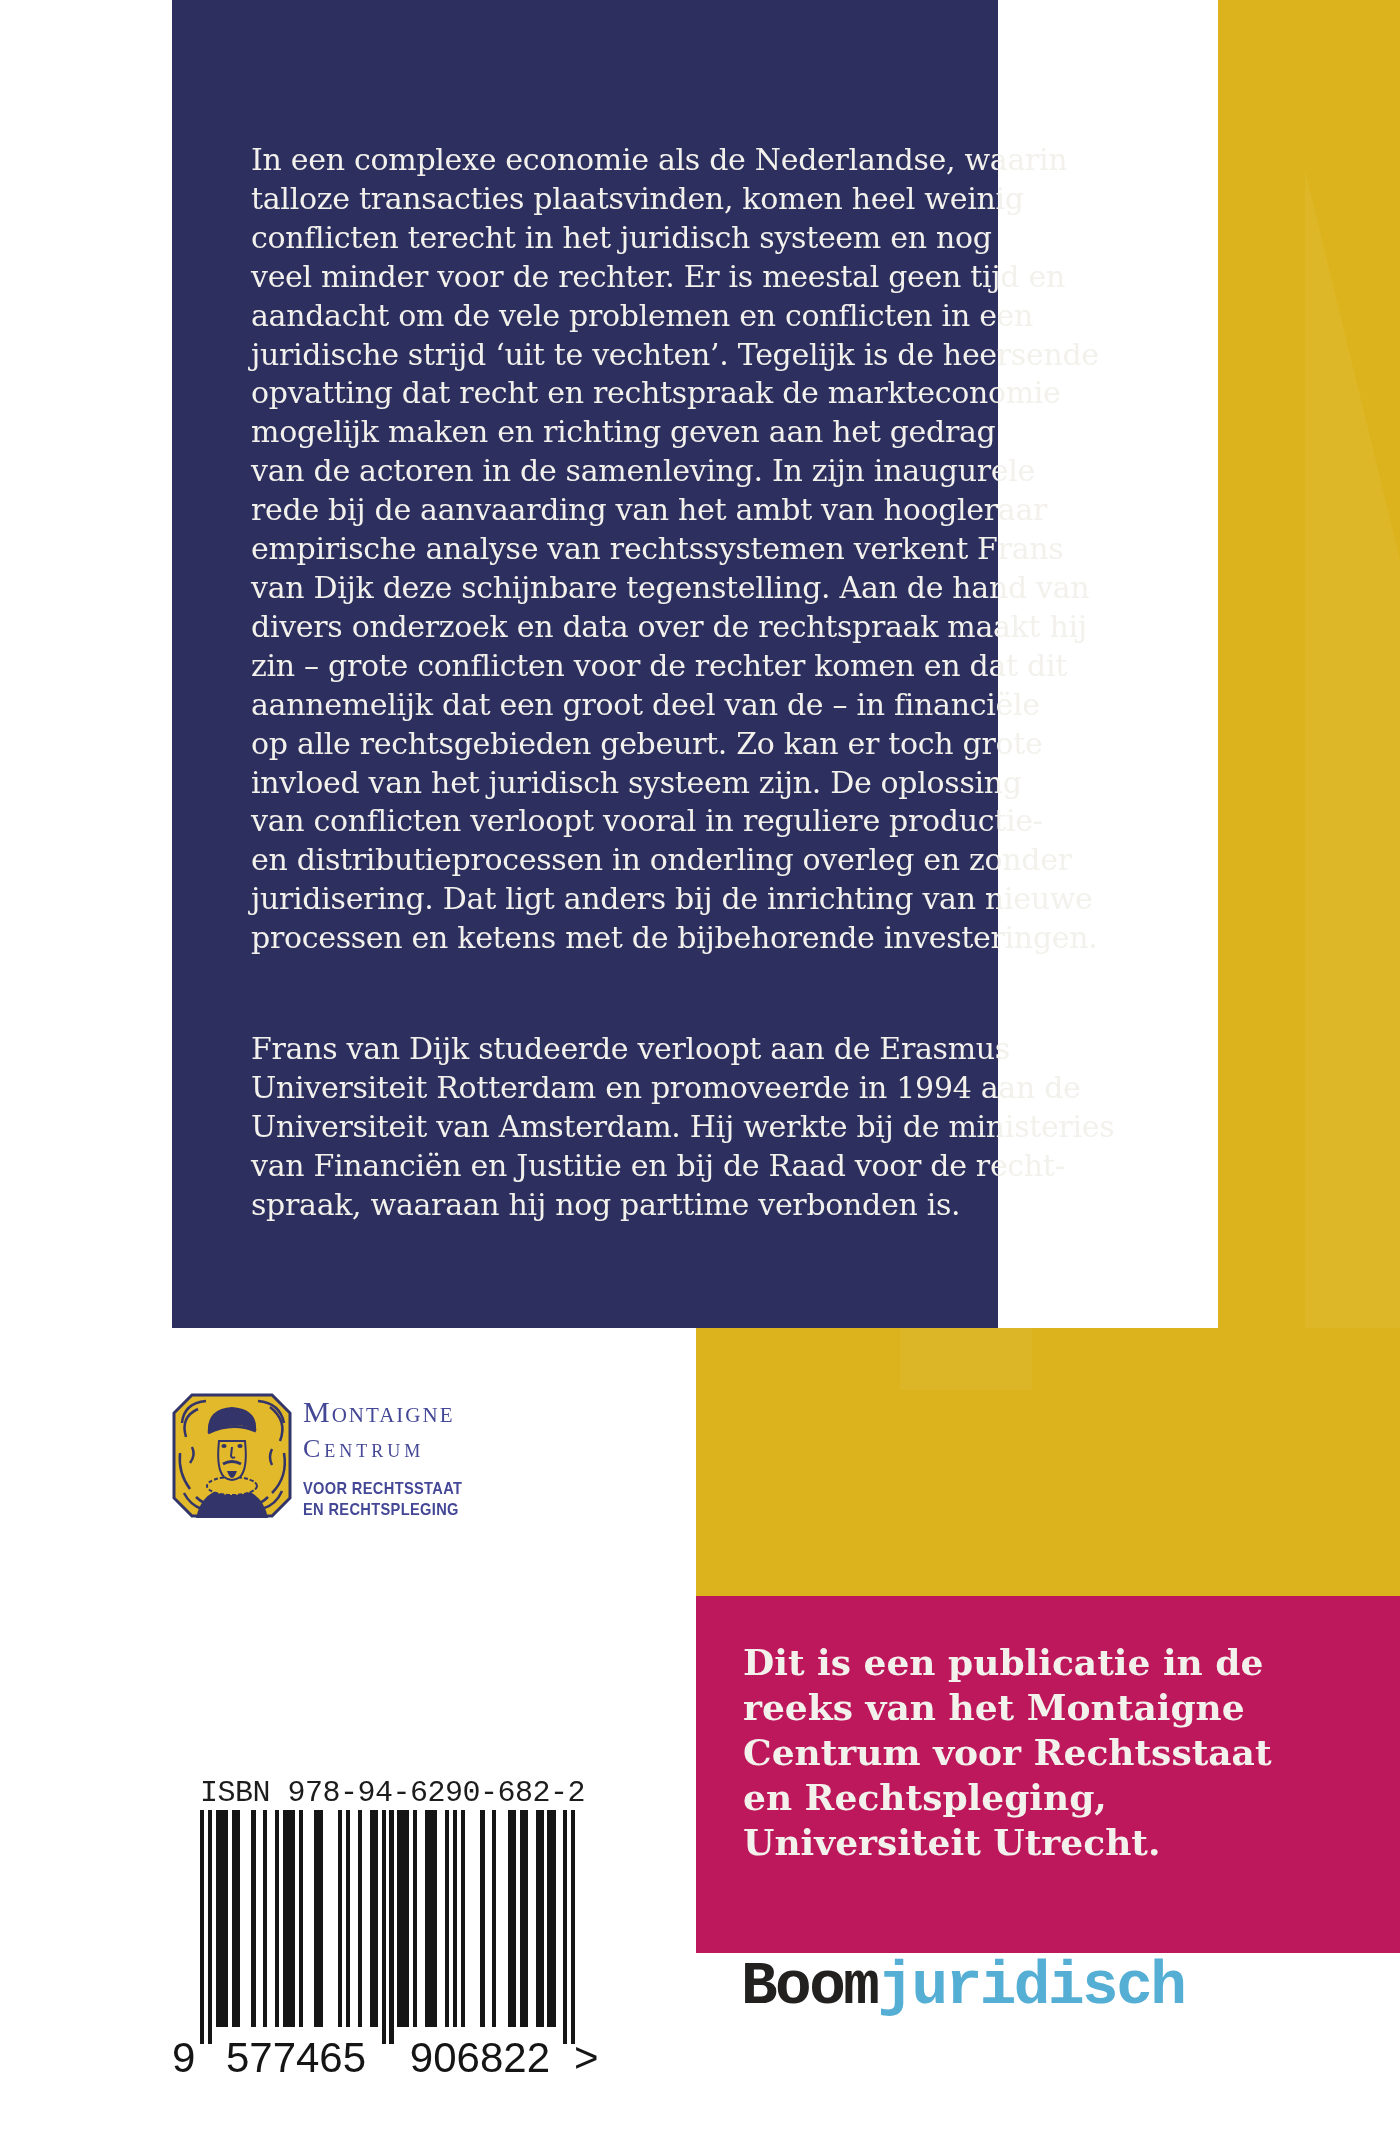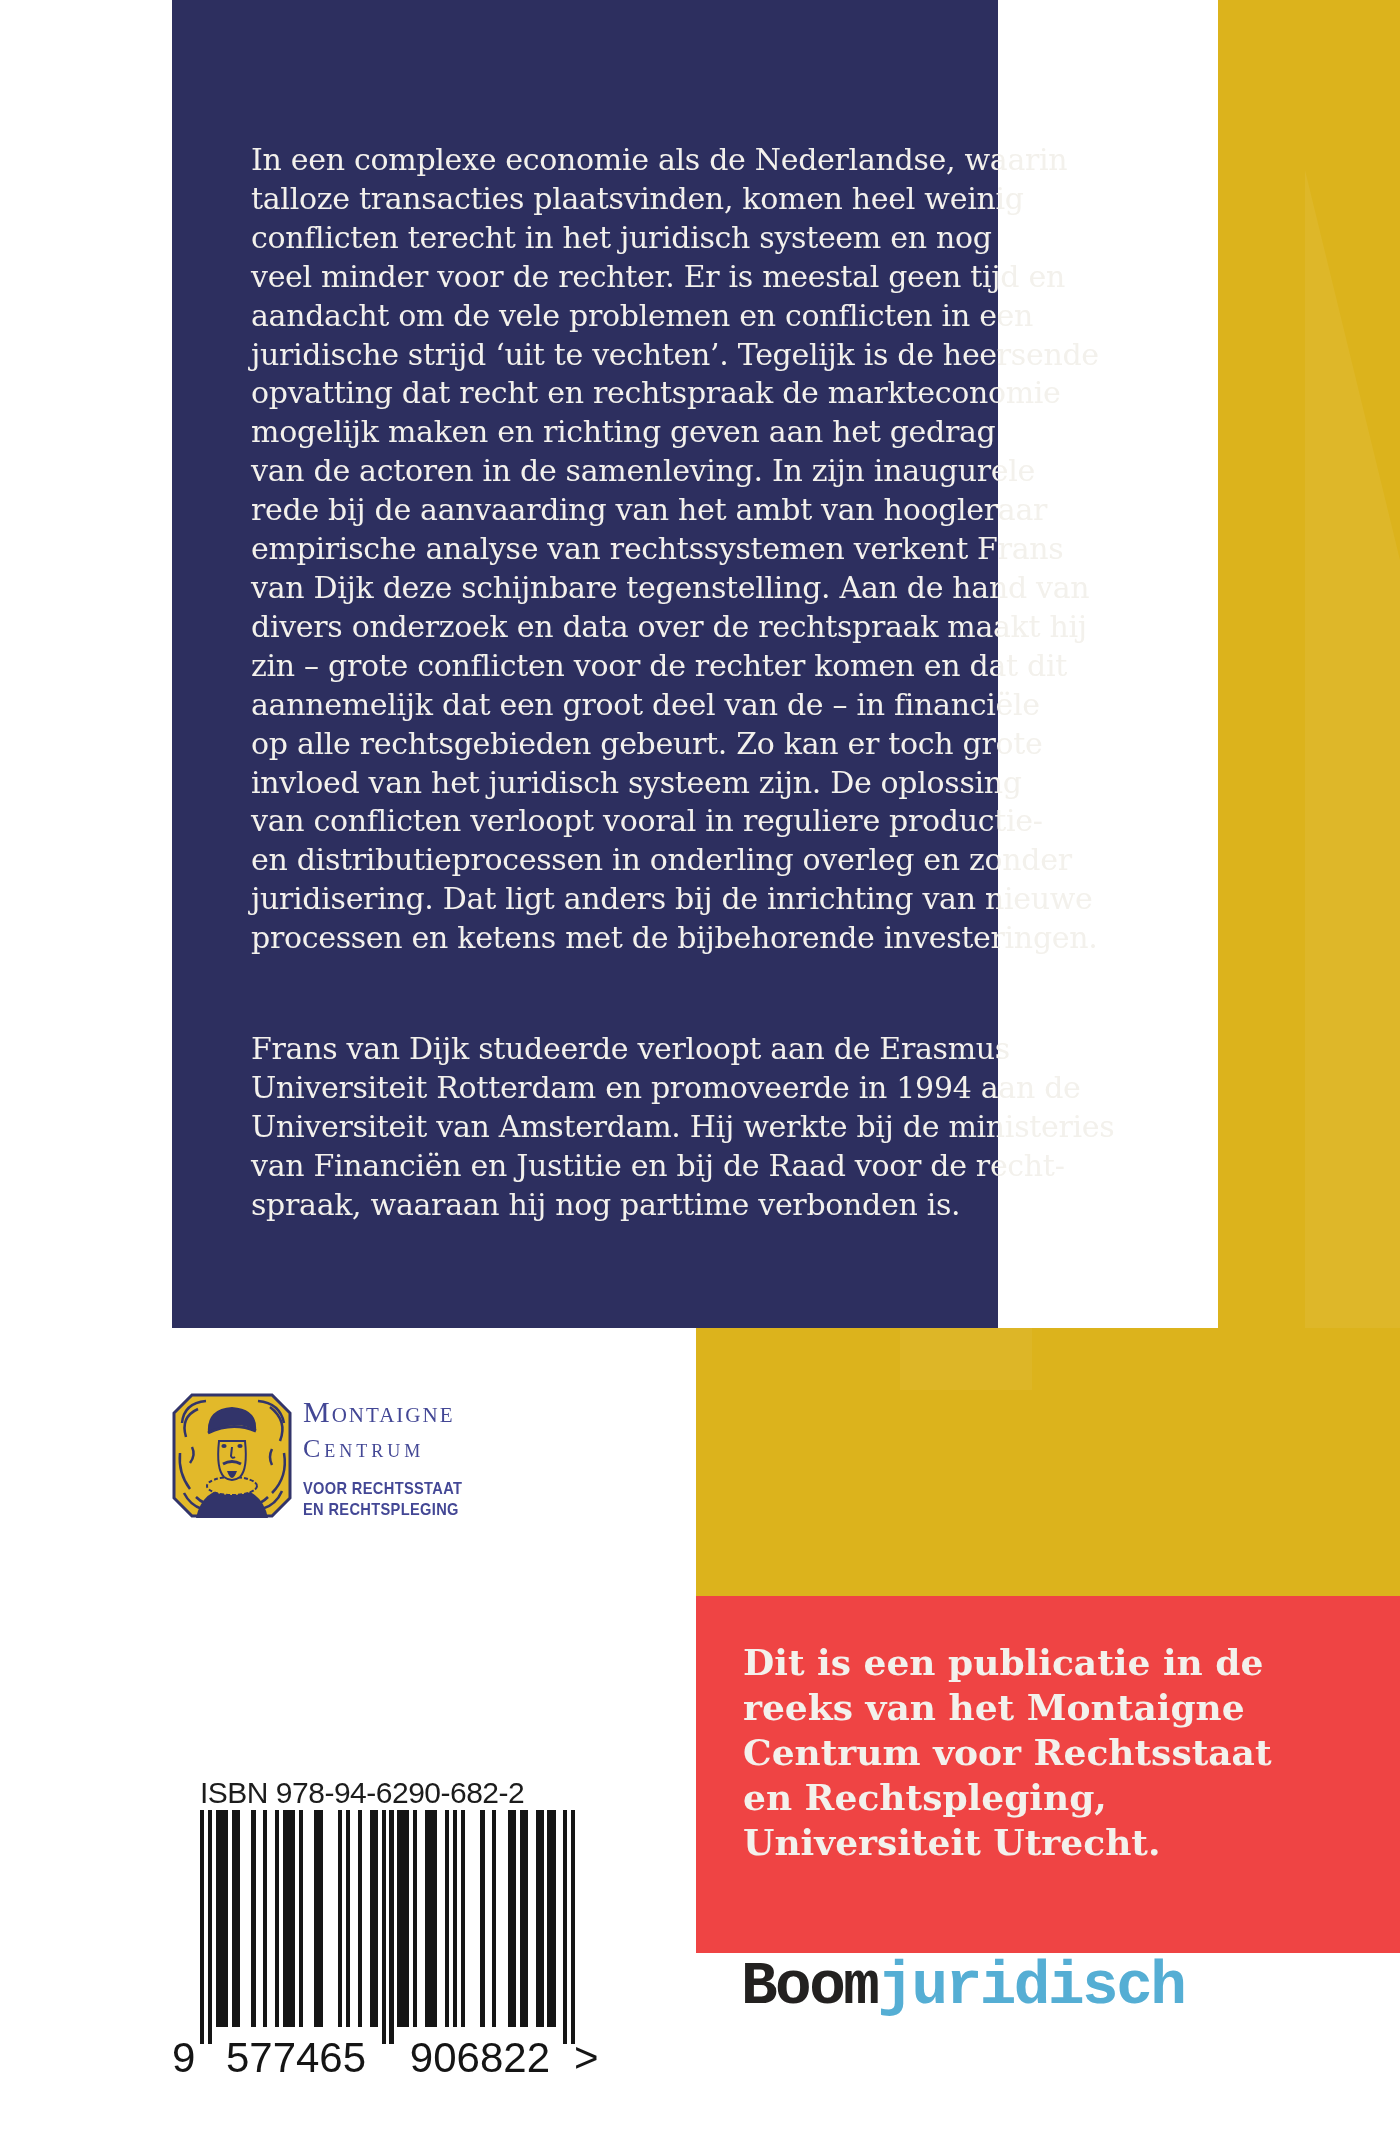"Dit is een publicatie in" #pub-box { background: #ef4444 -> #be185d }
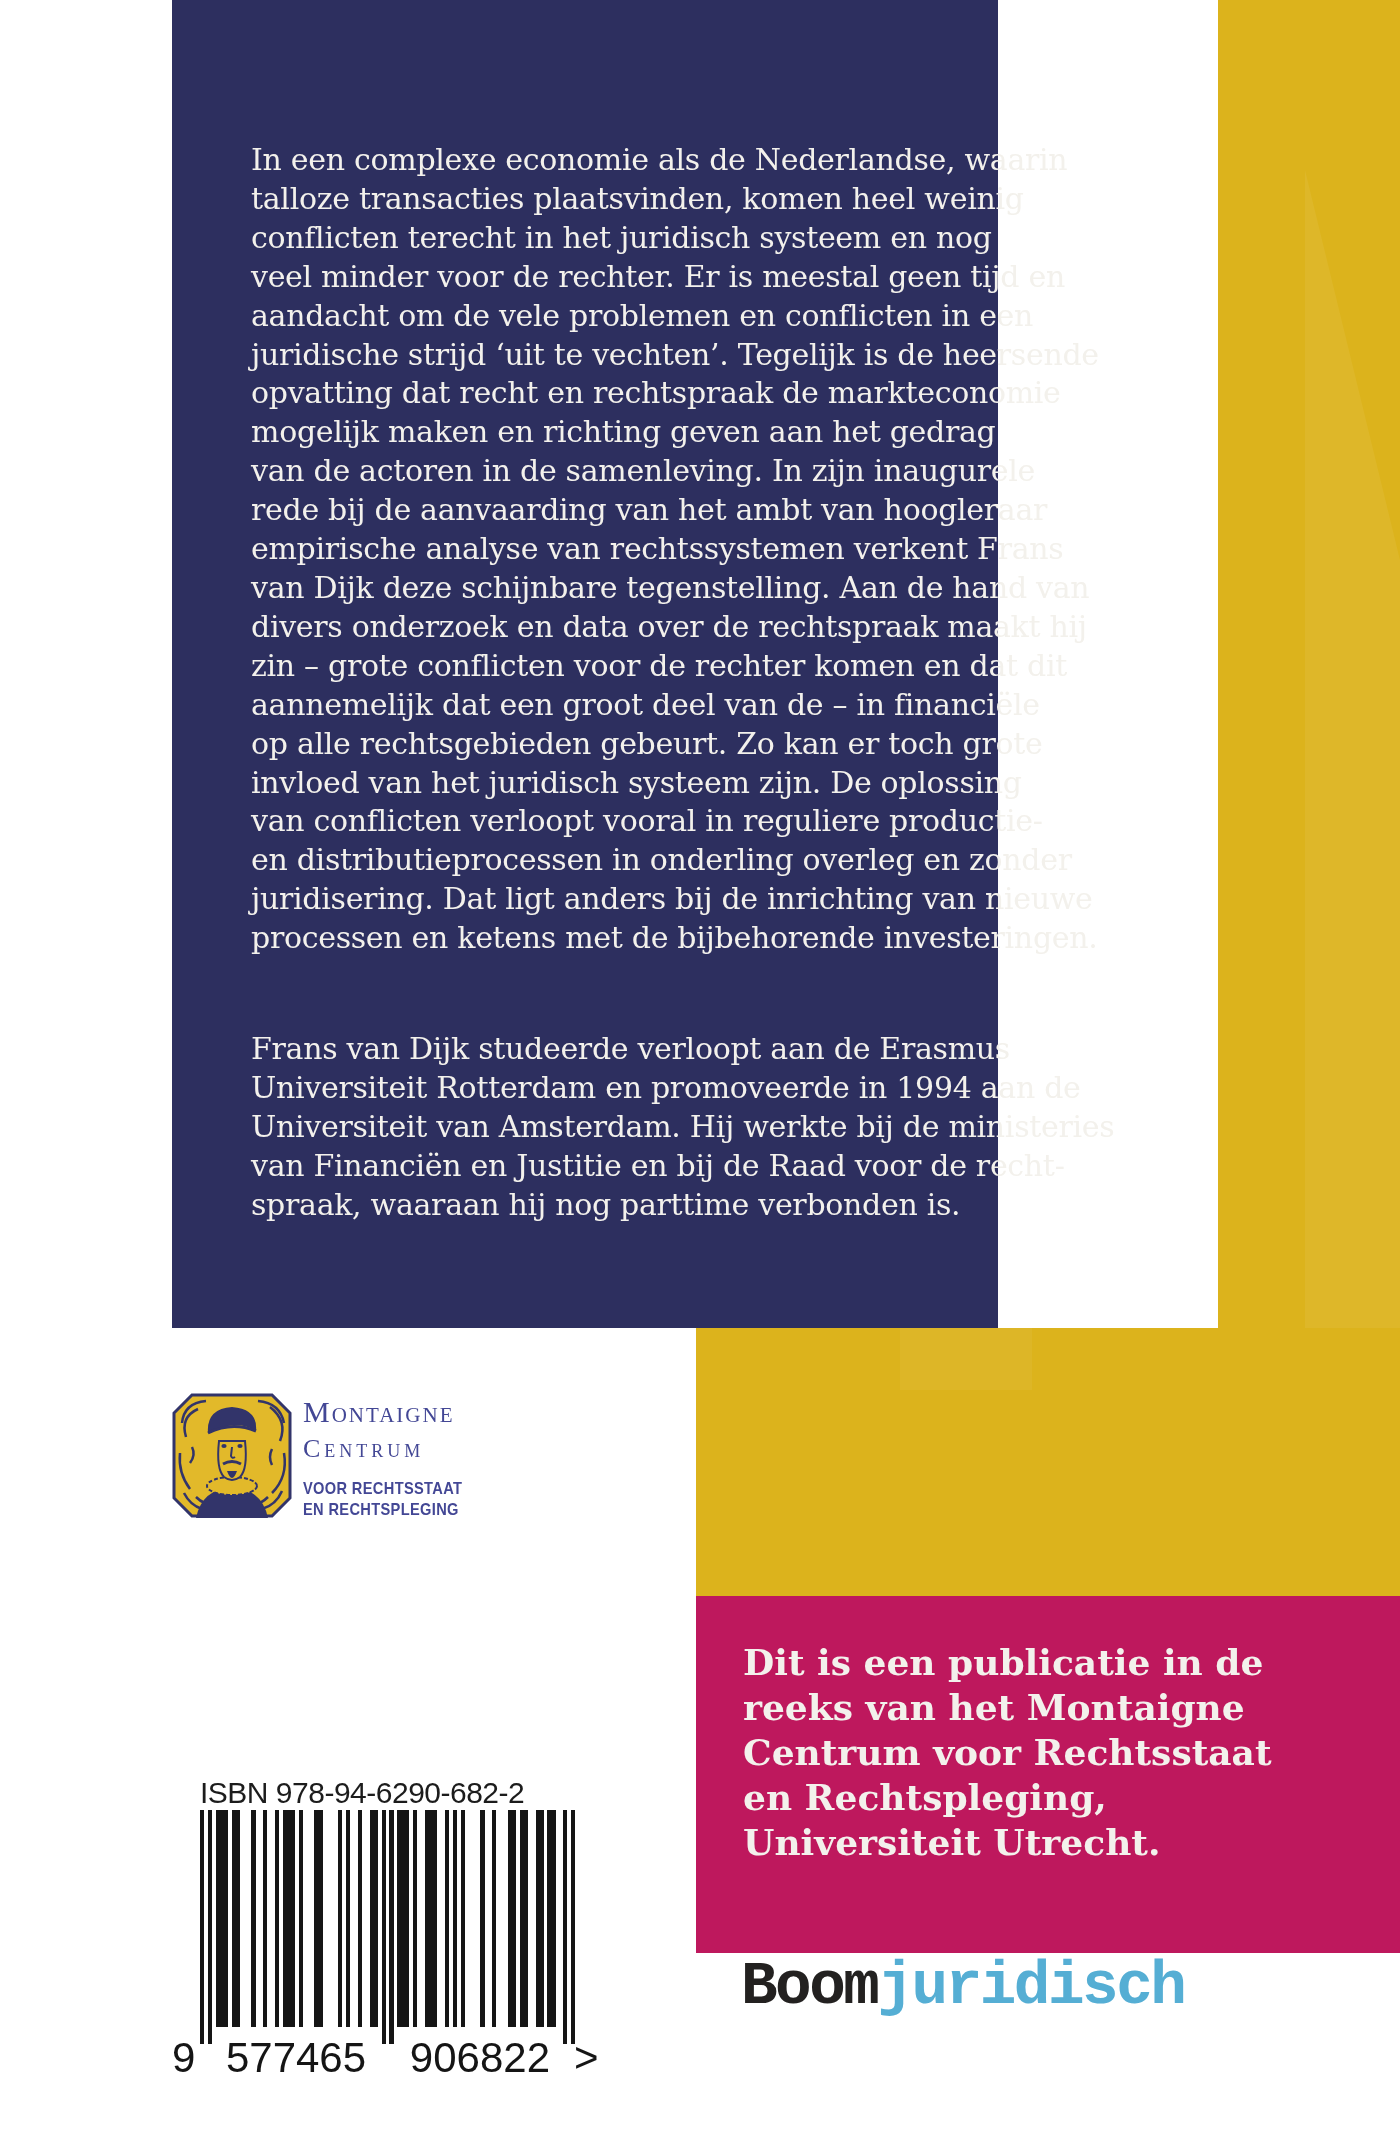"ISBN 978-94-6290-682-2" .isbn-label { font-family: Liberation Sans, sans-serif -> Liberation Mono, monospace }
